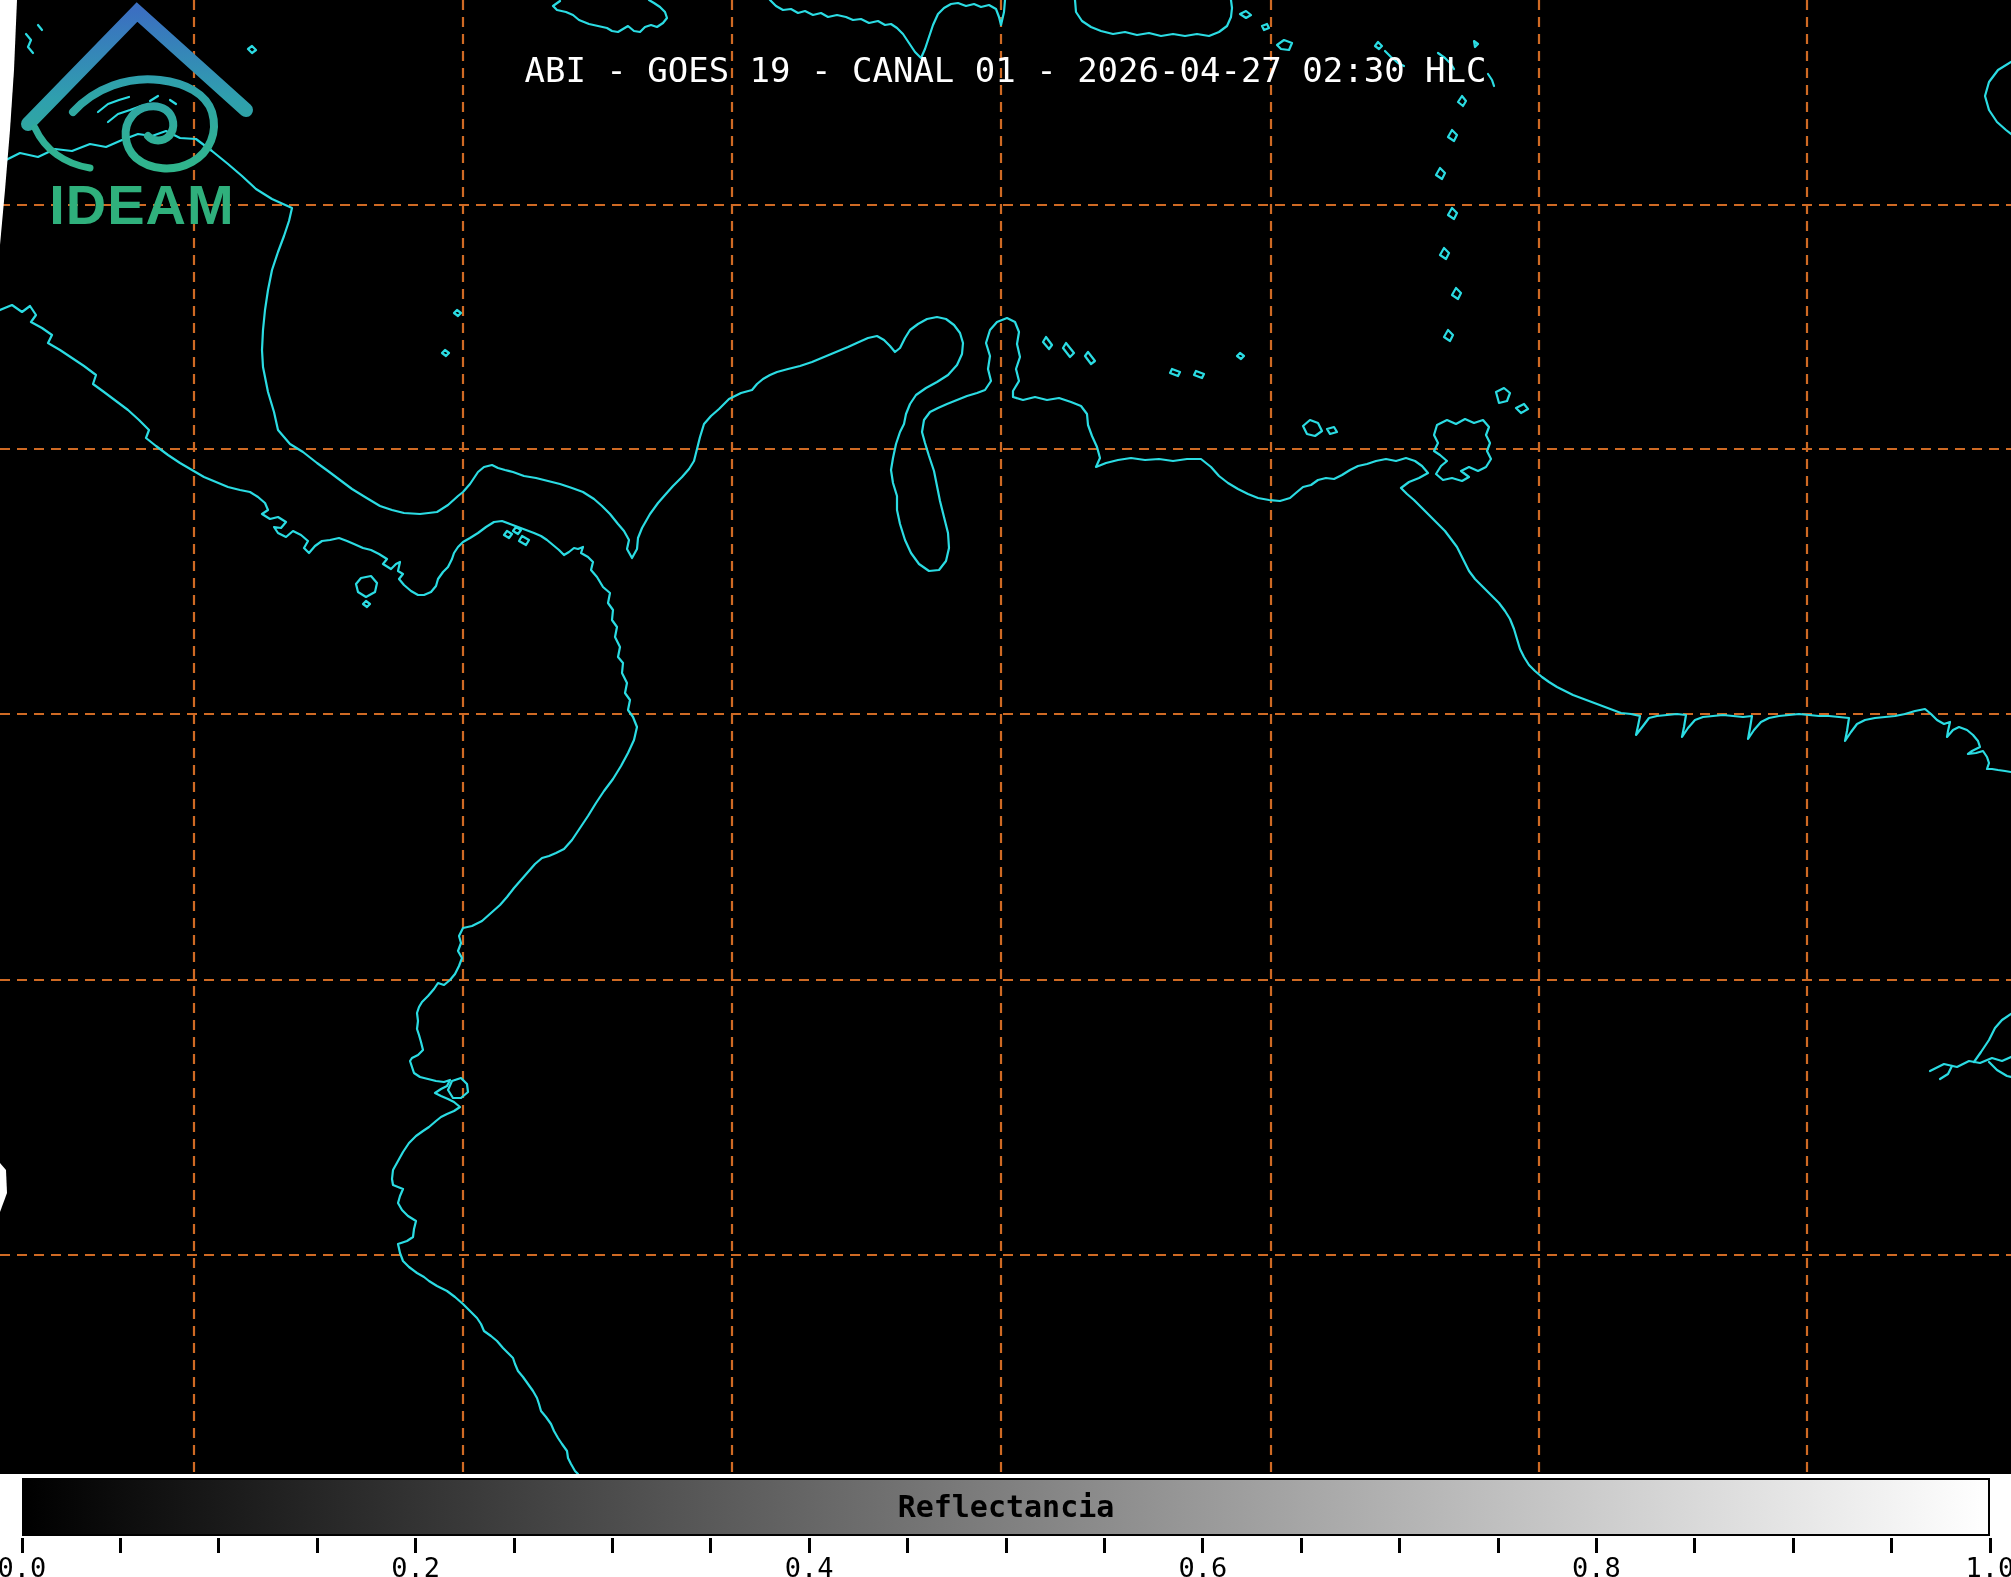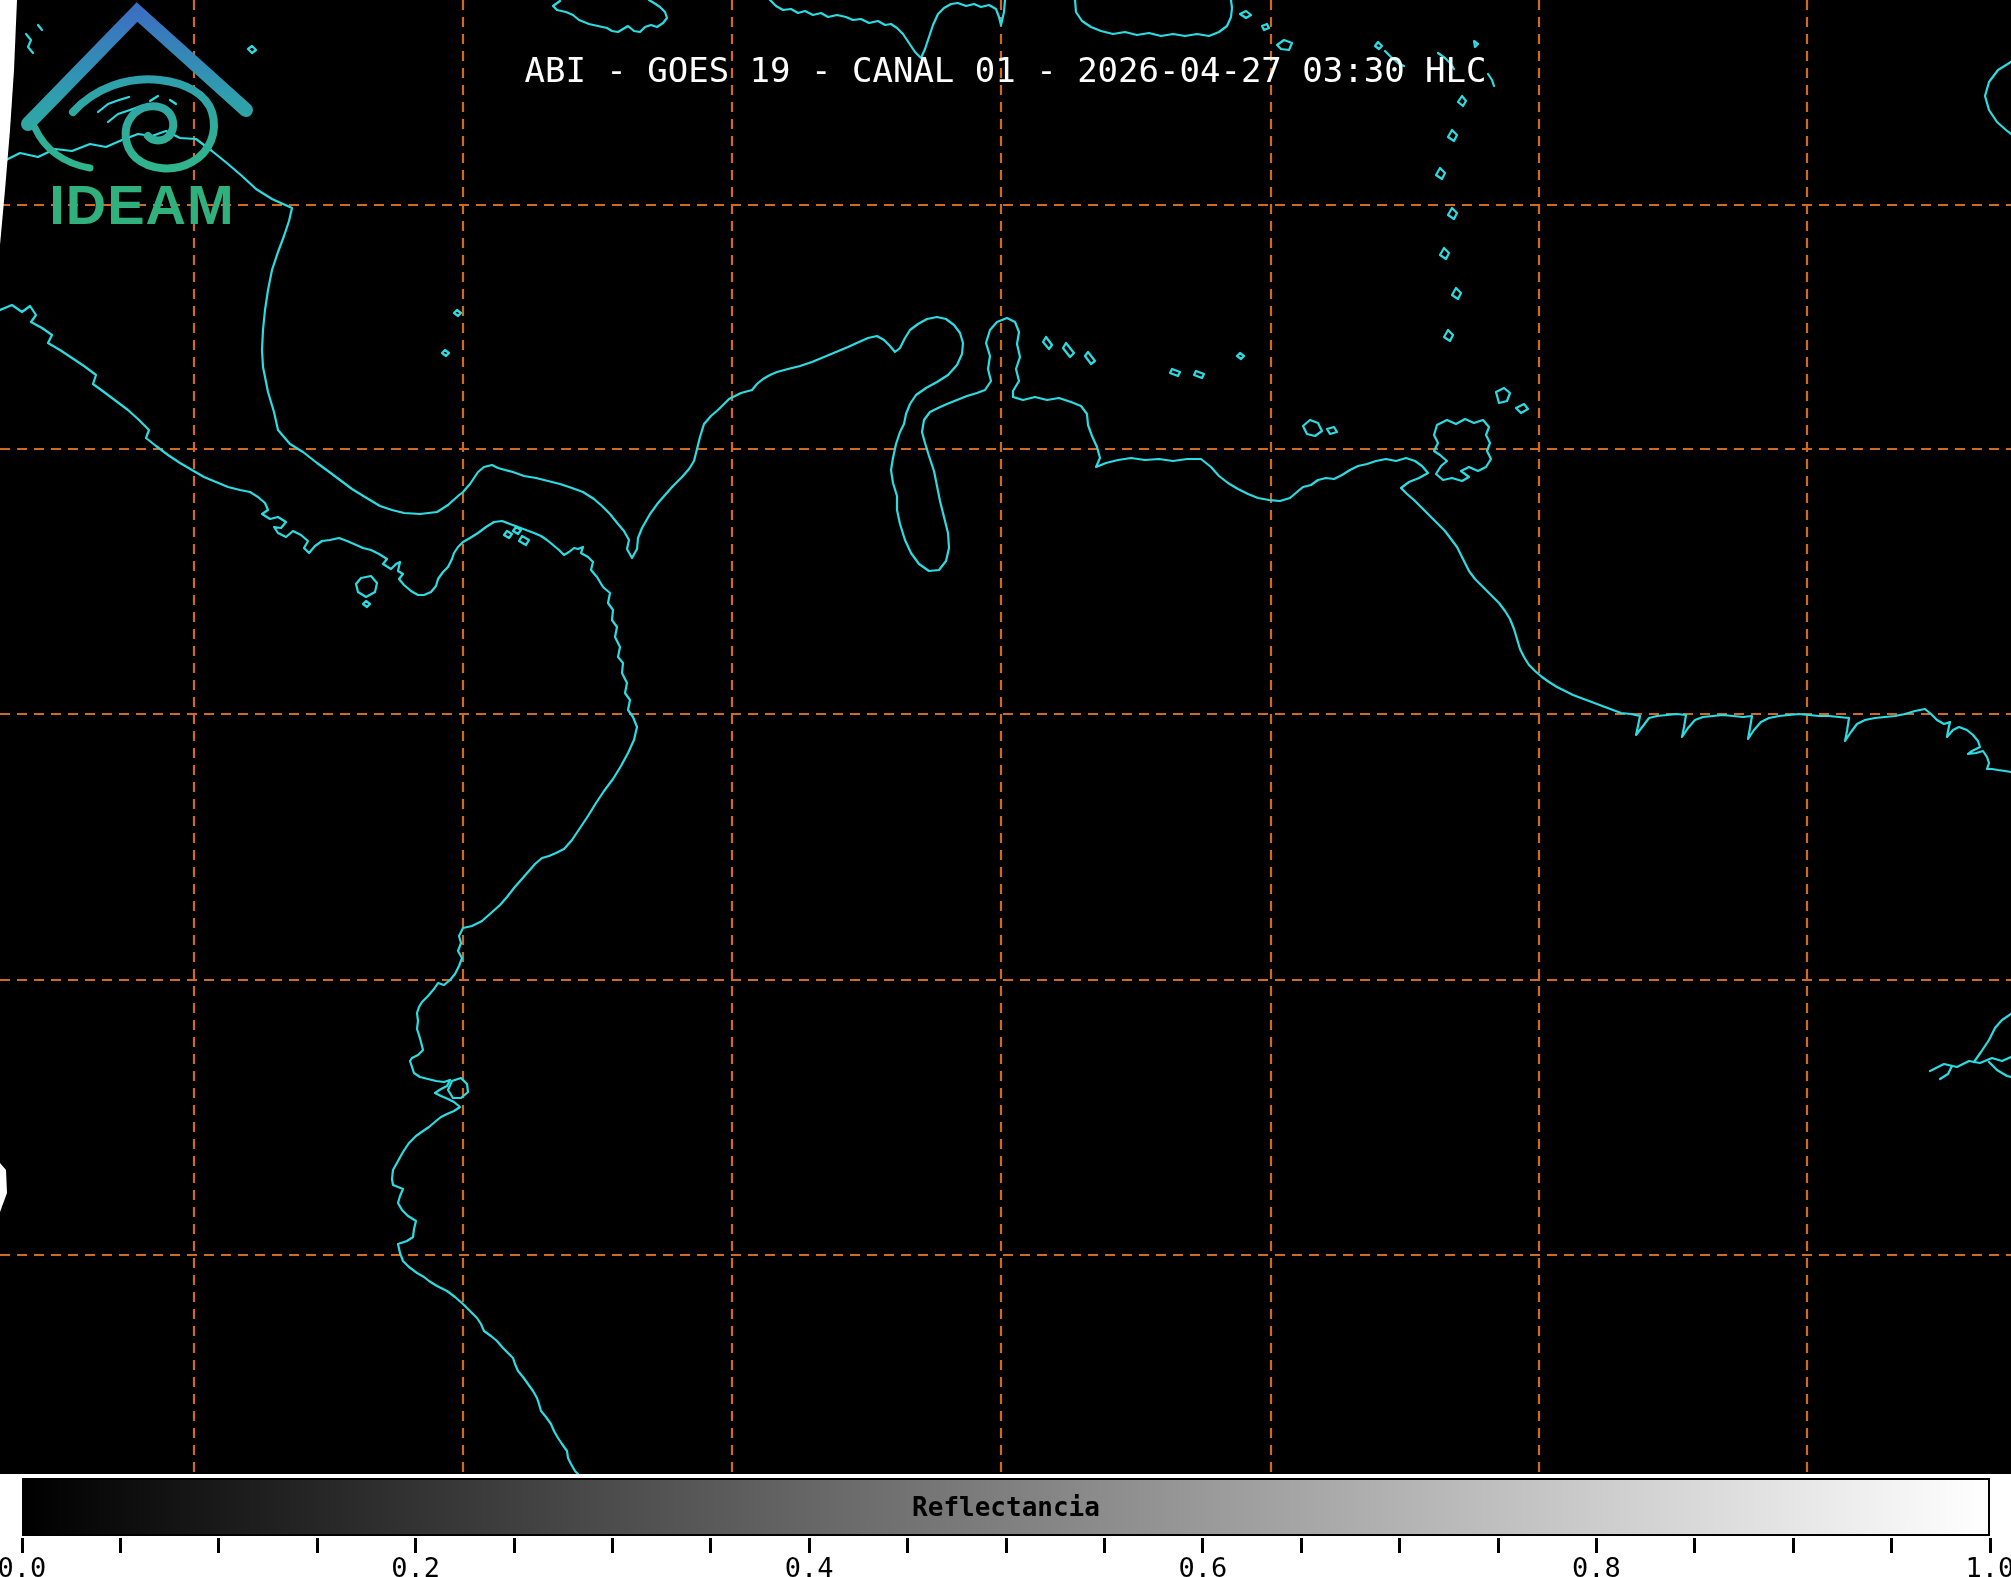"ABI - GOES 19 -" div { text: 03:30 -> 02:30 }
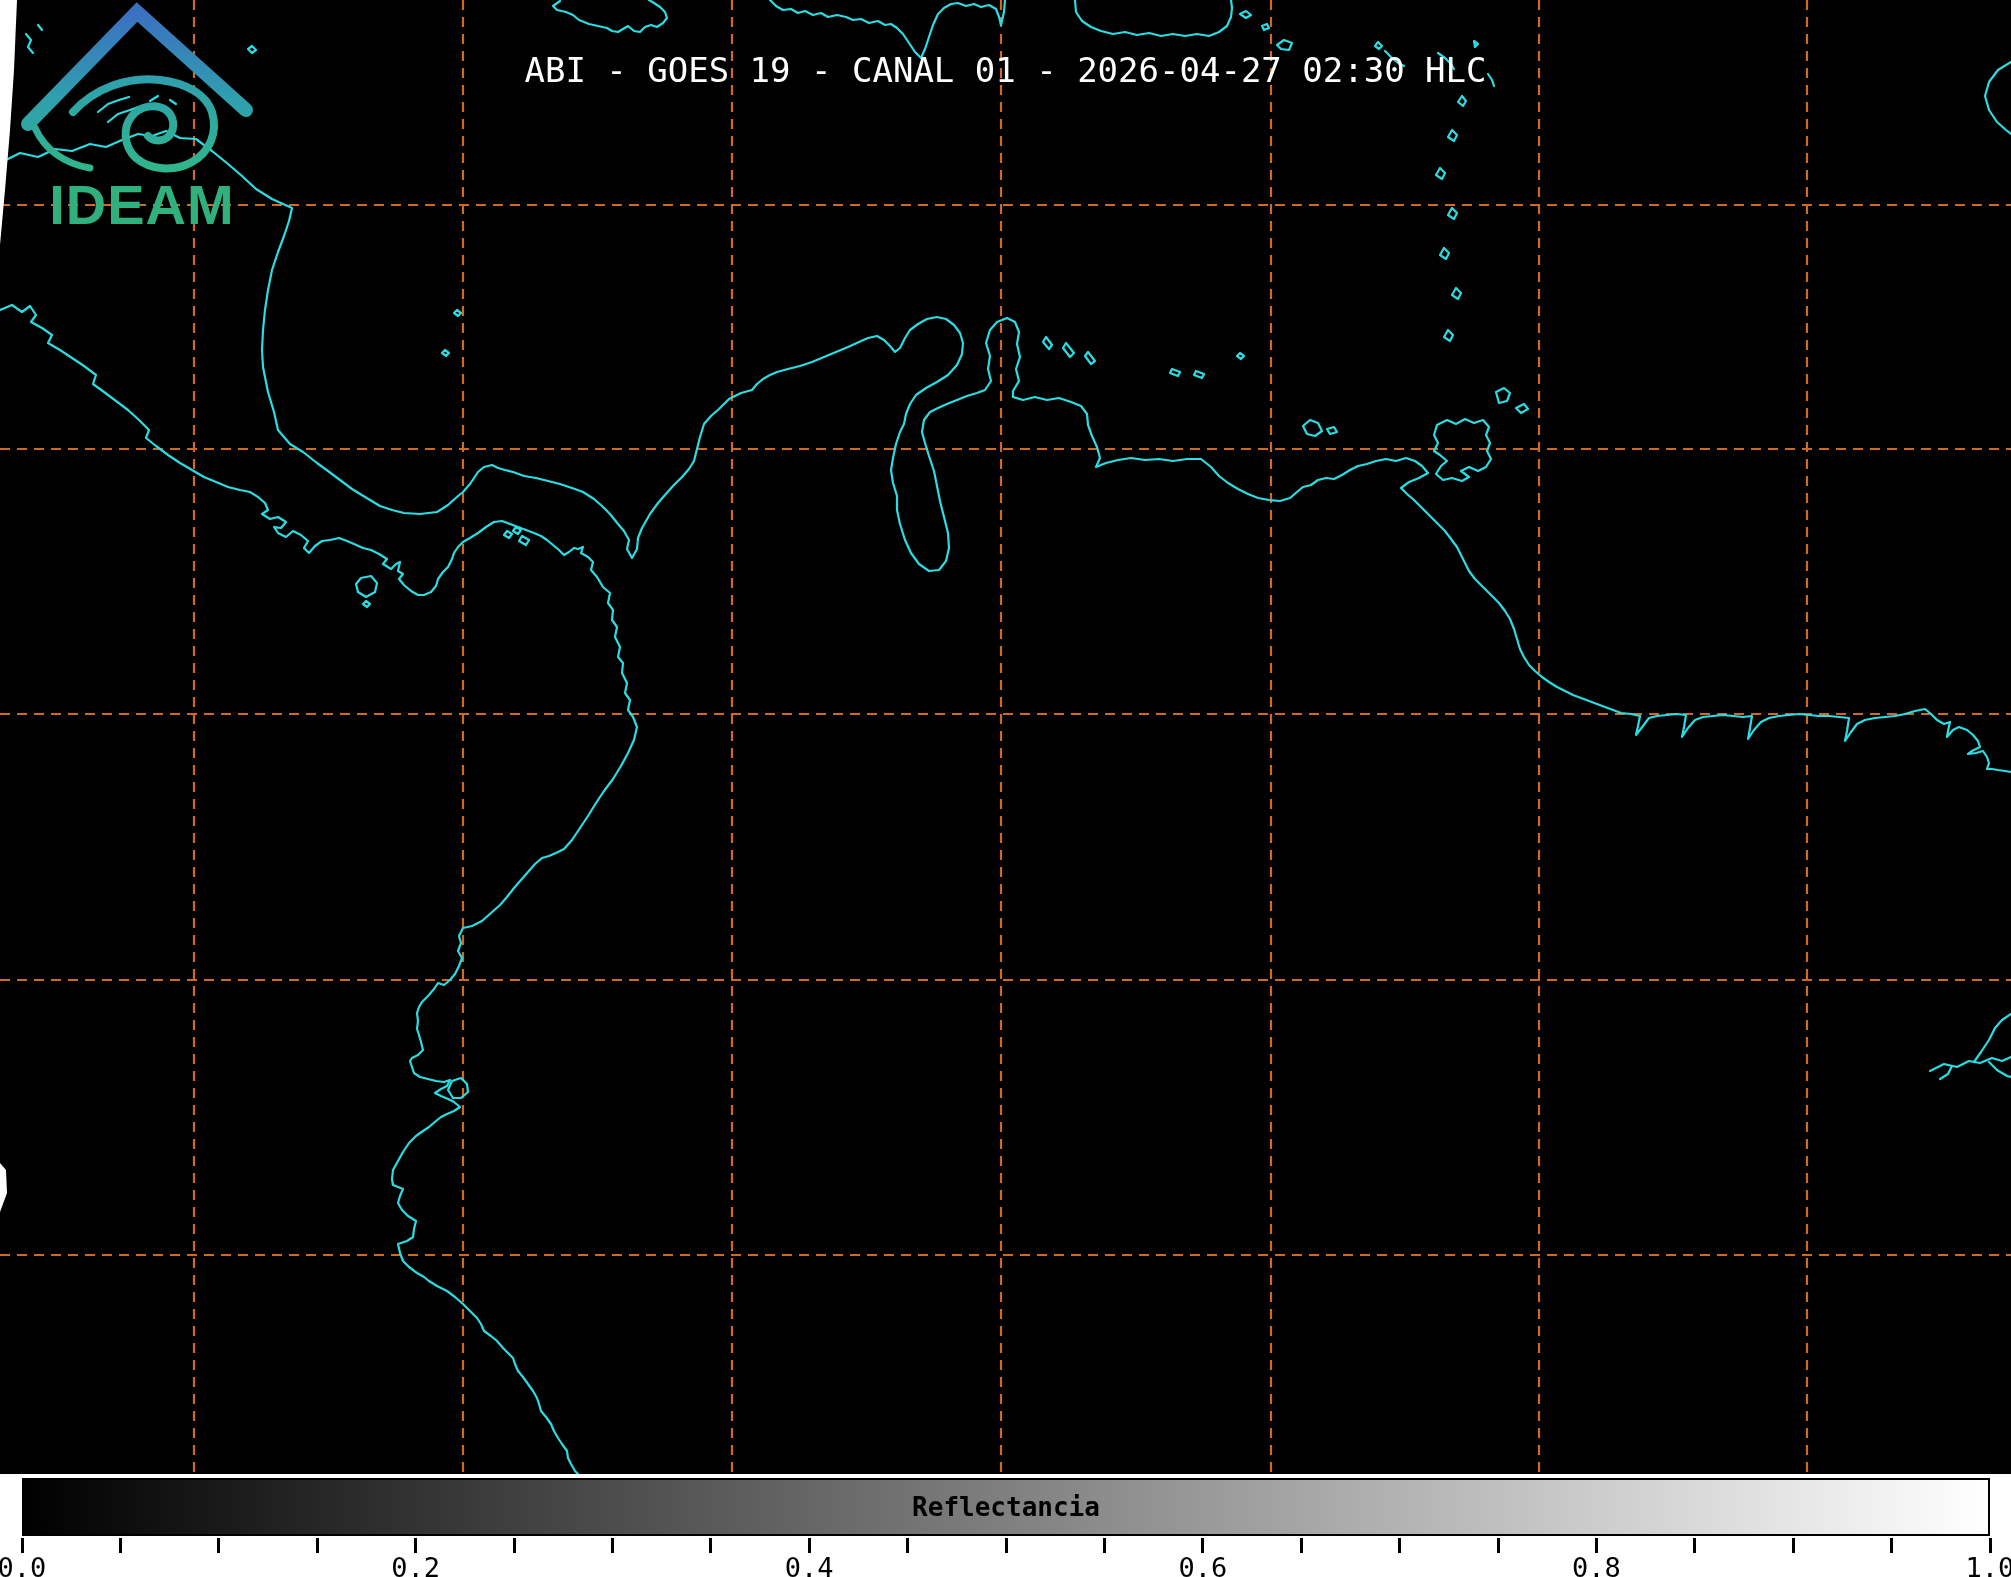"Reflectancia" #cbar-label { font-size: 26px -> 30px }
